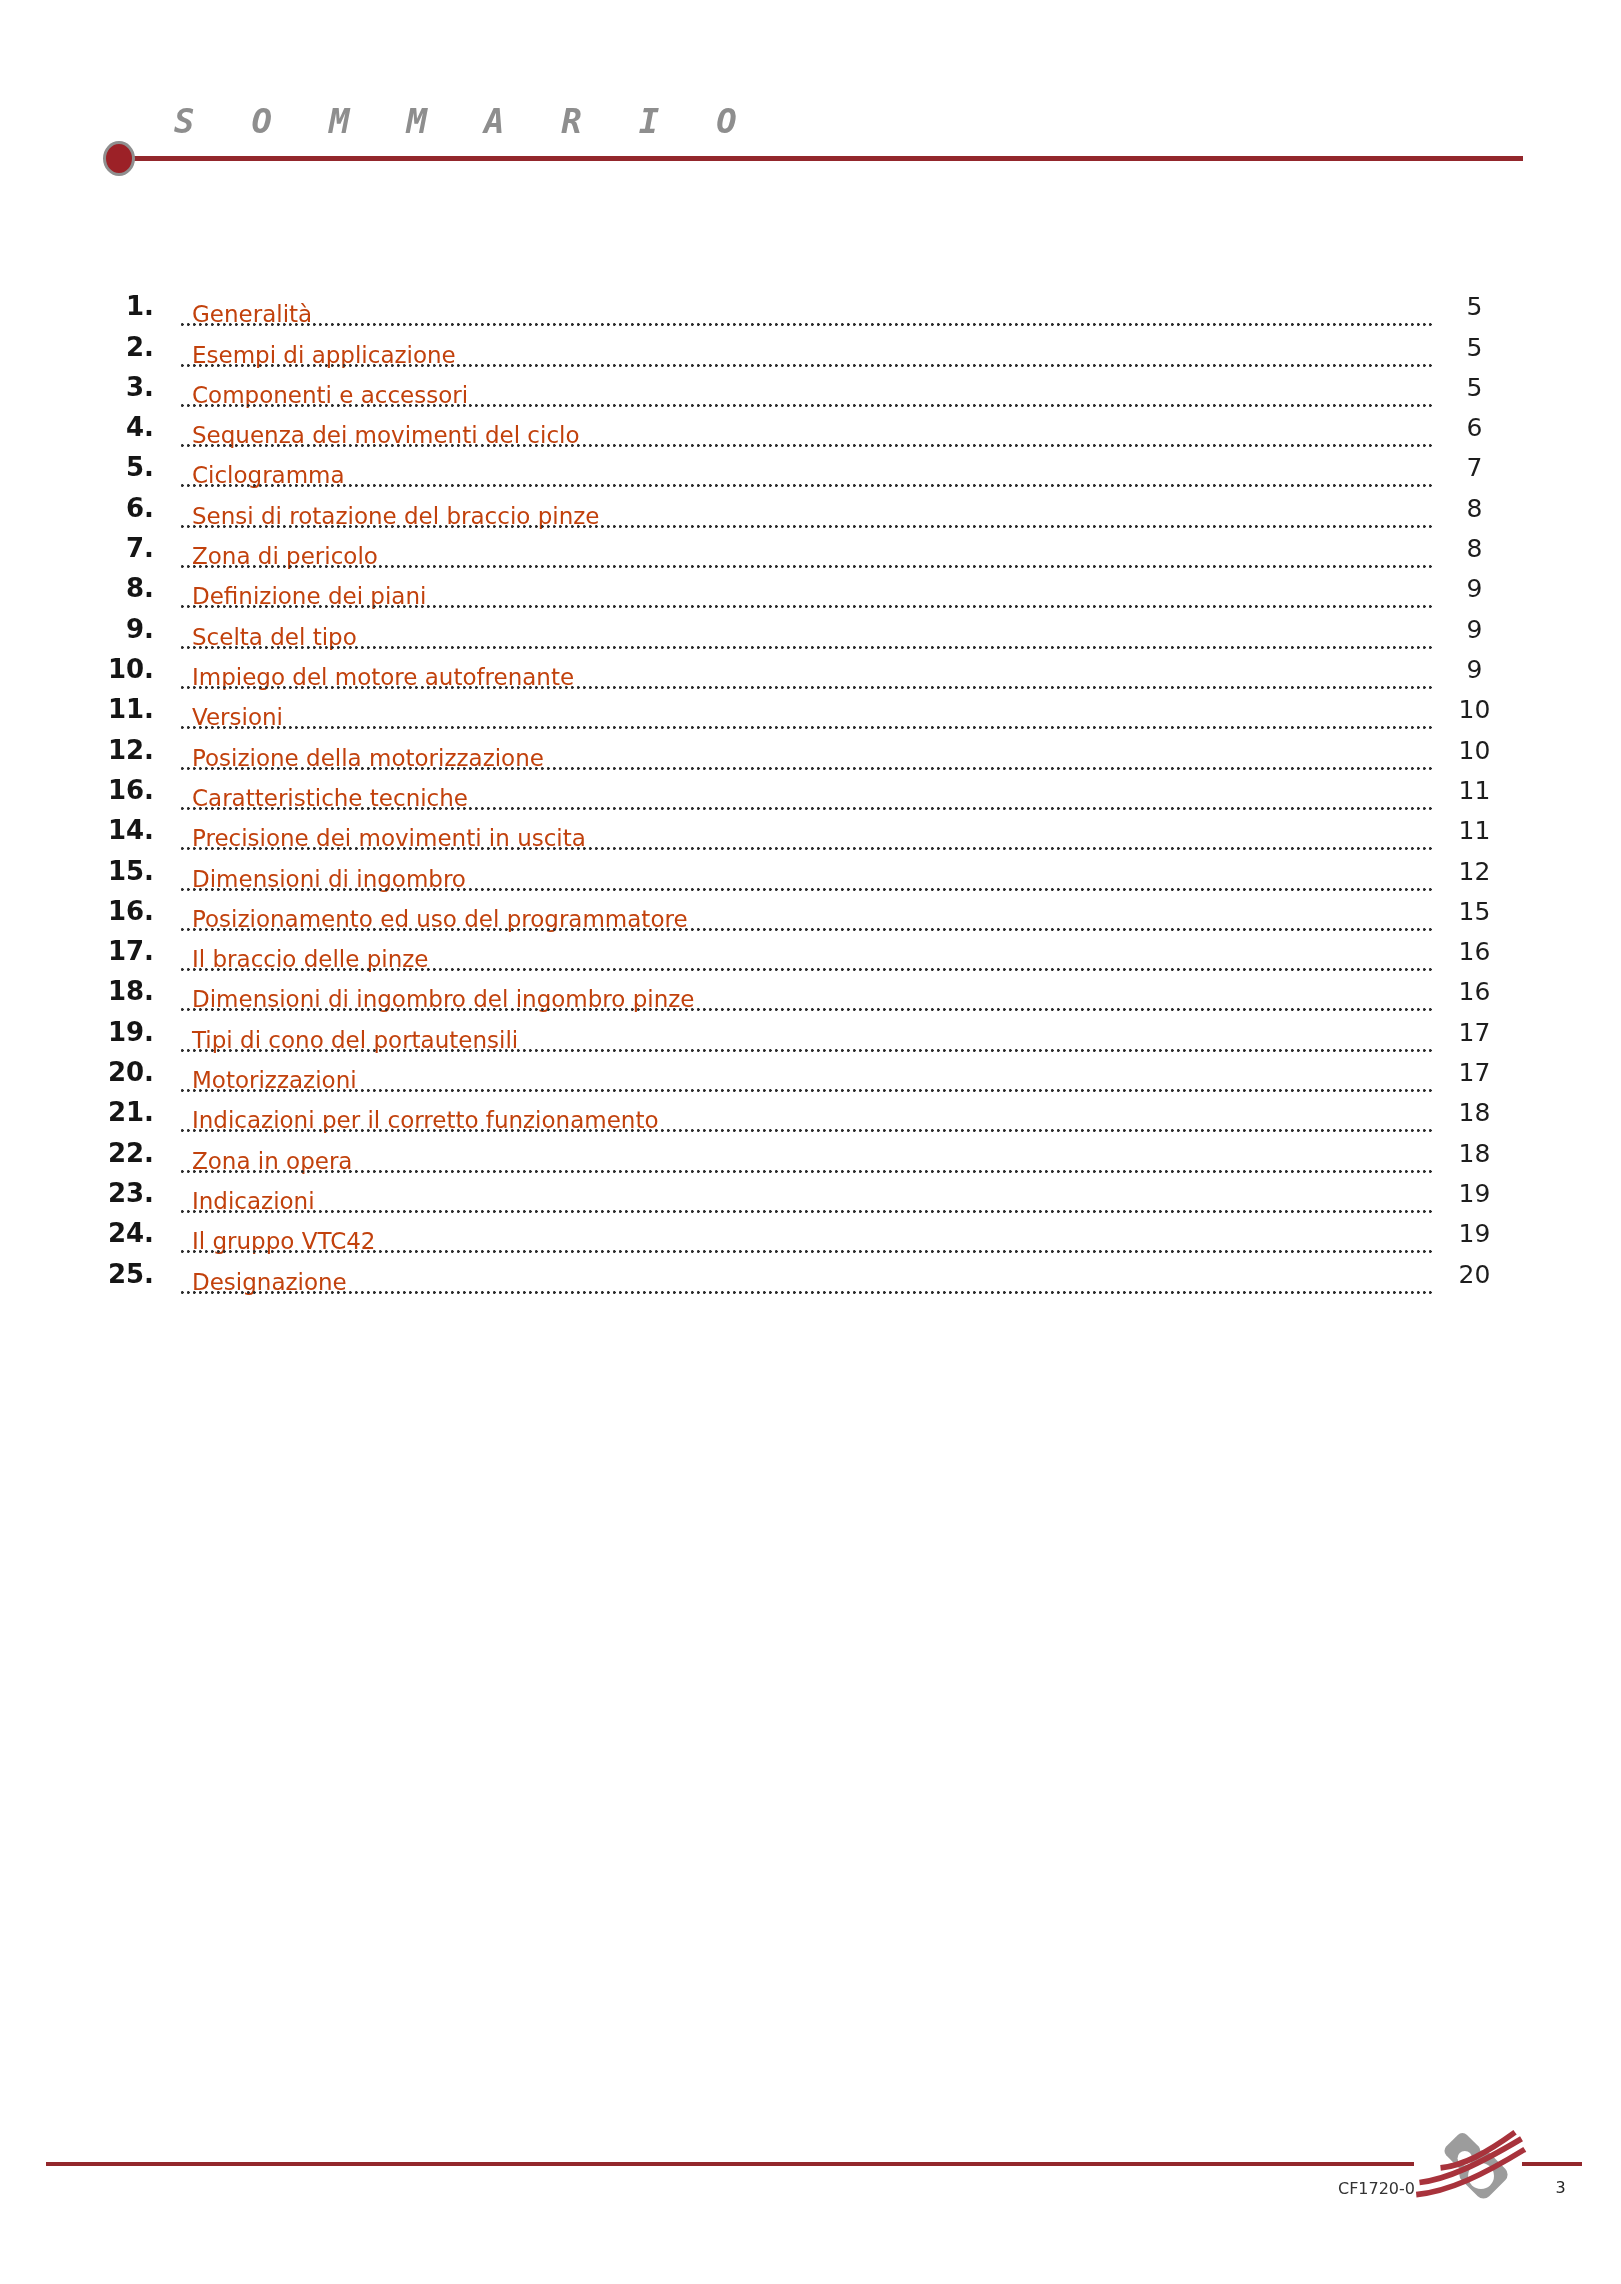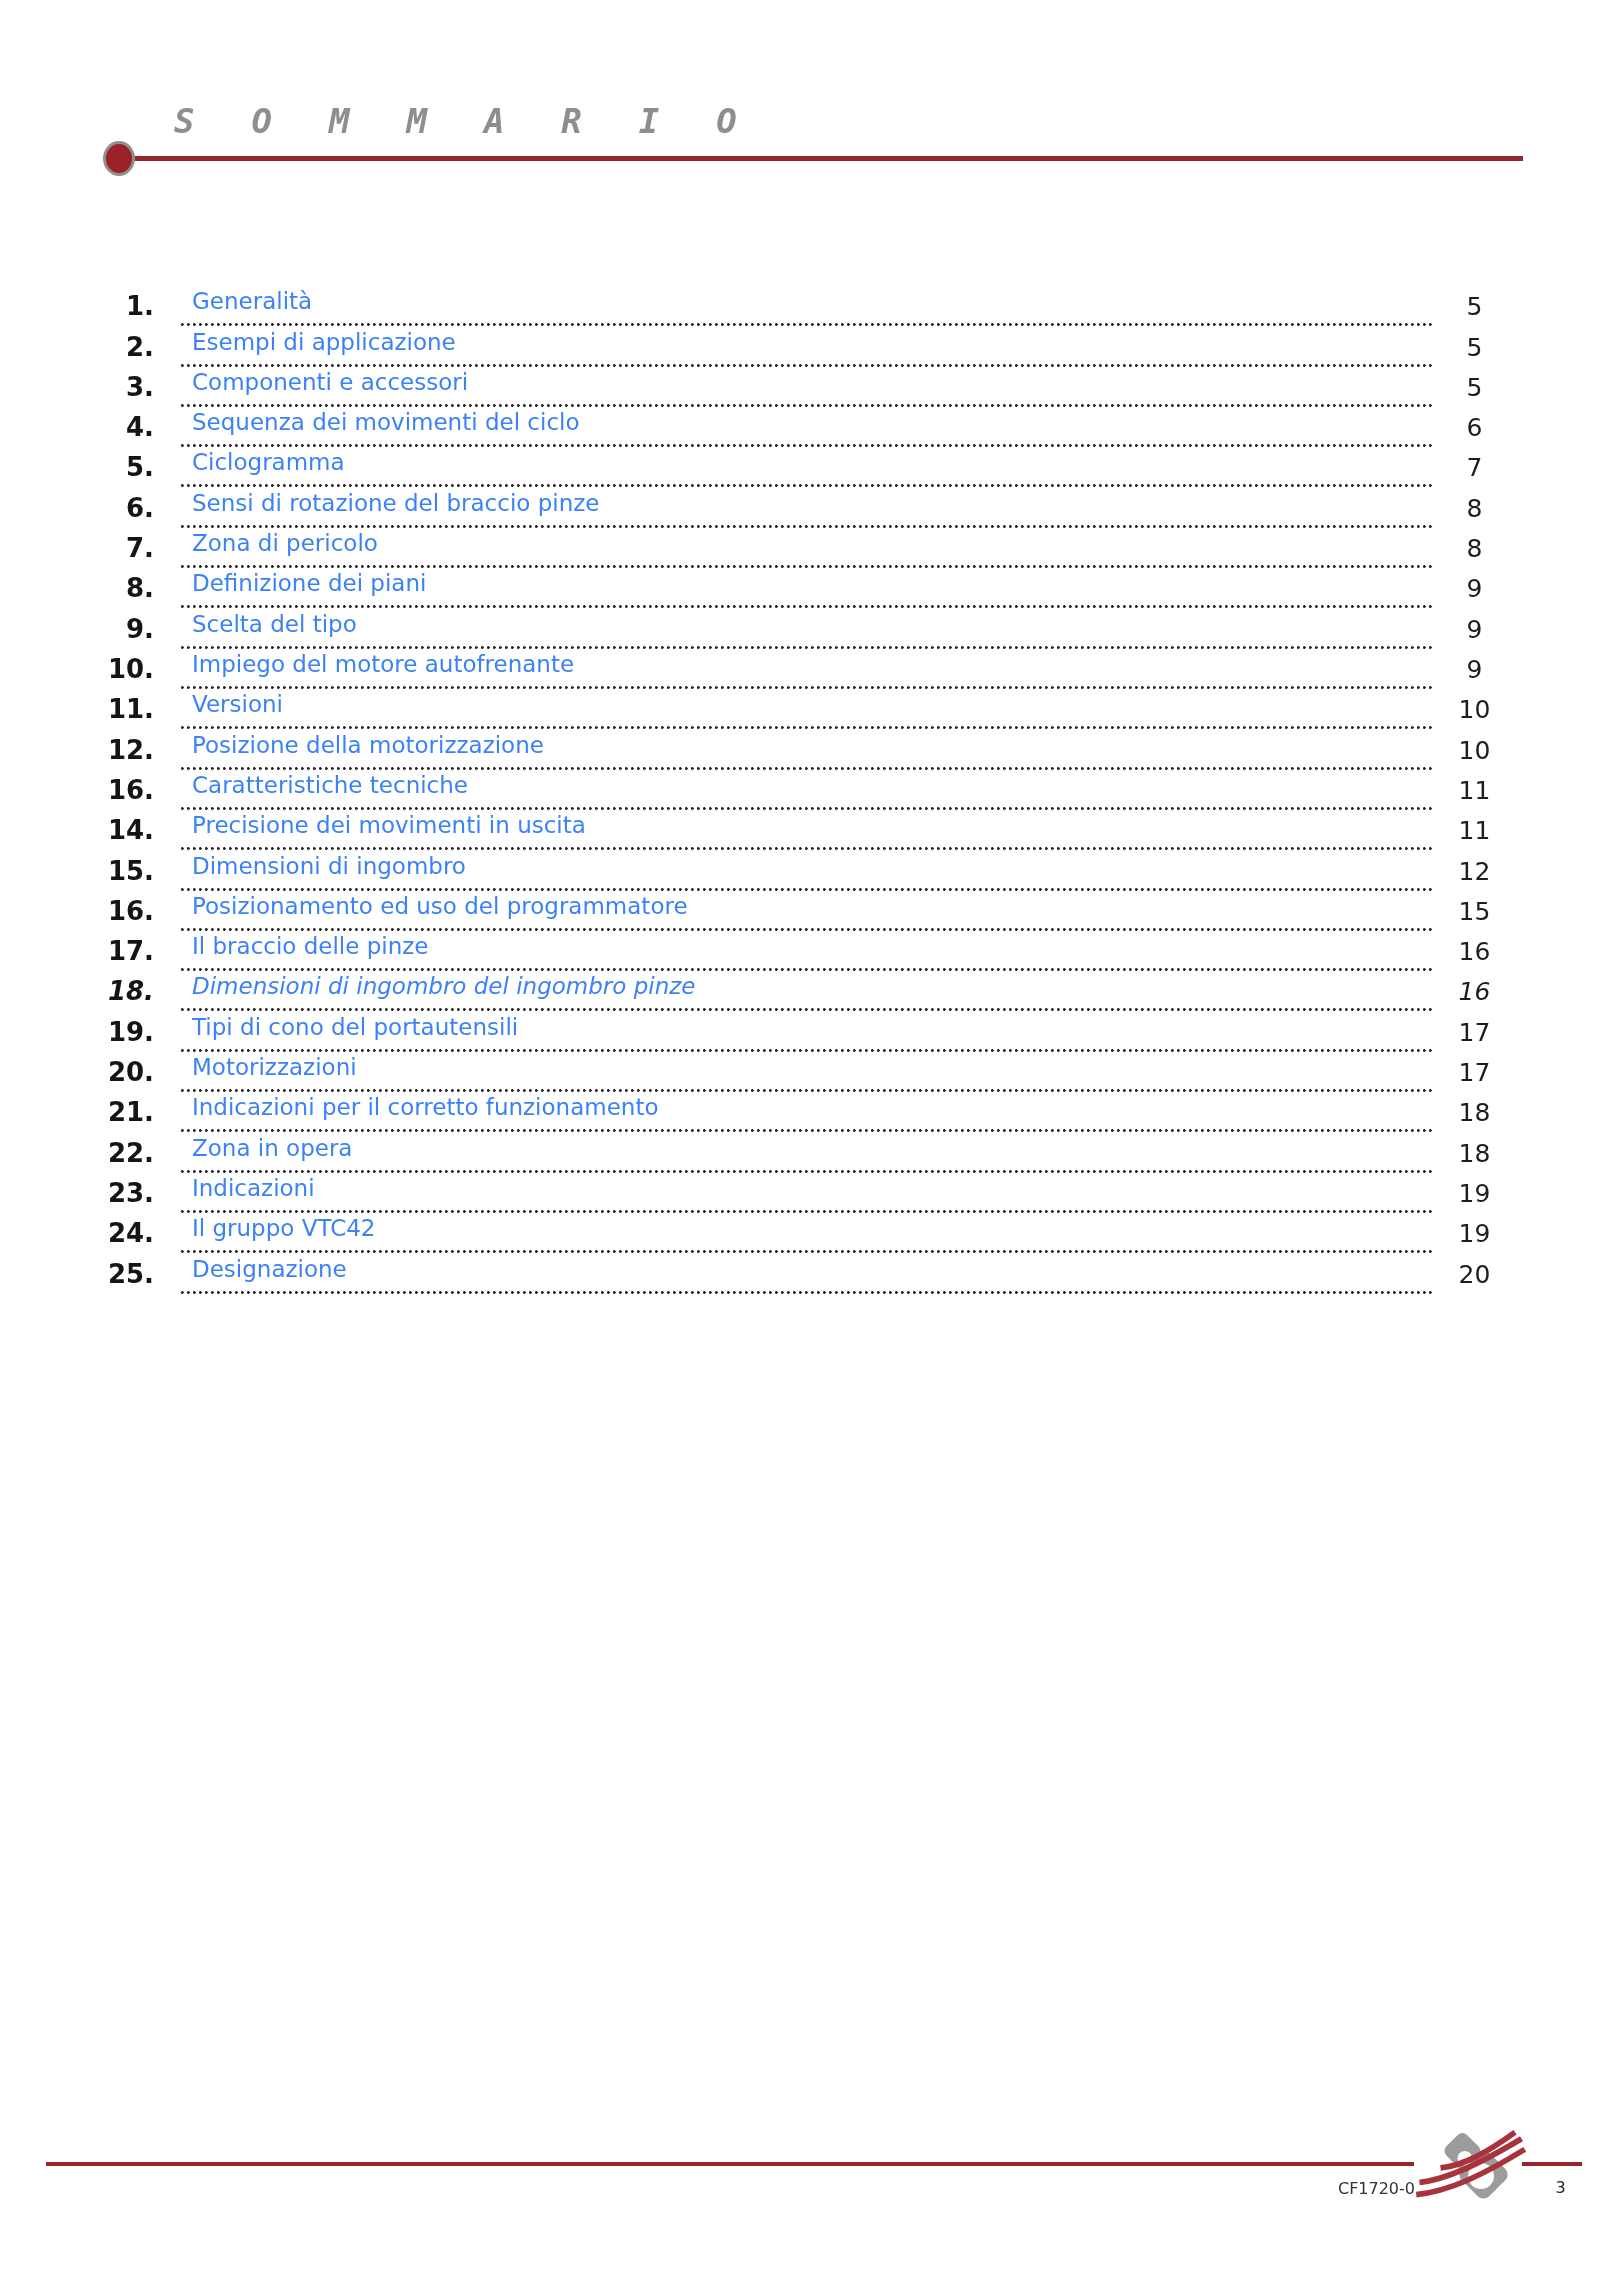"Generalità" .toc-title { color: #3b82f6 -> #c2410c; top: 3px -> 16px }
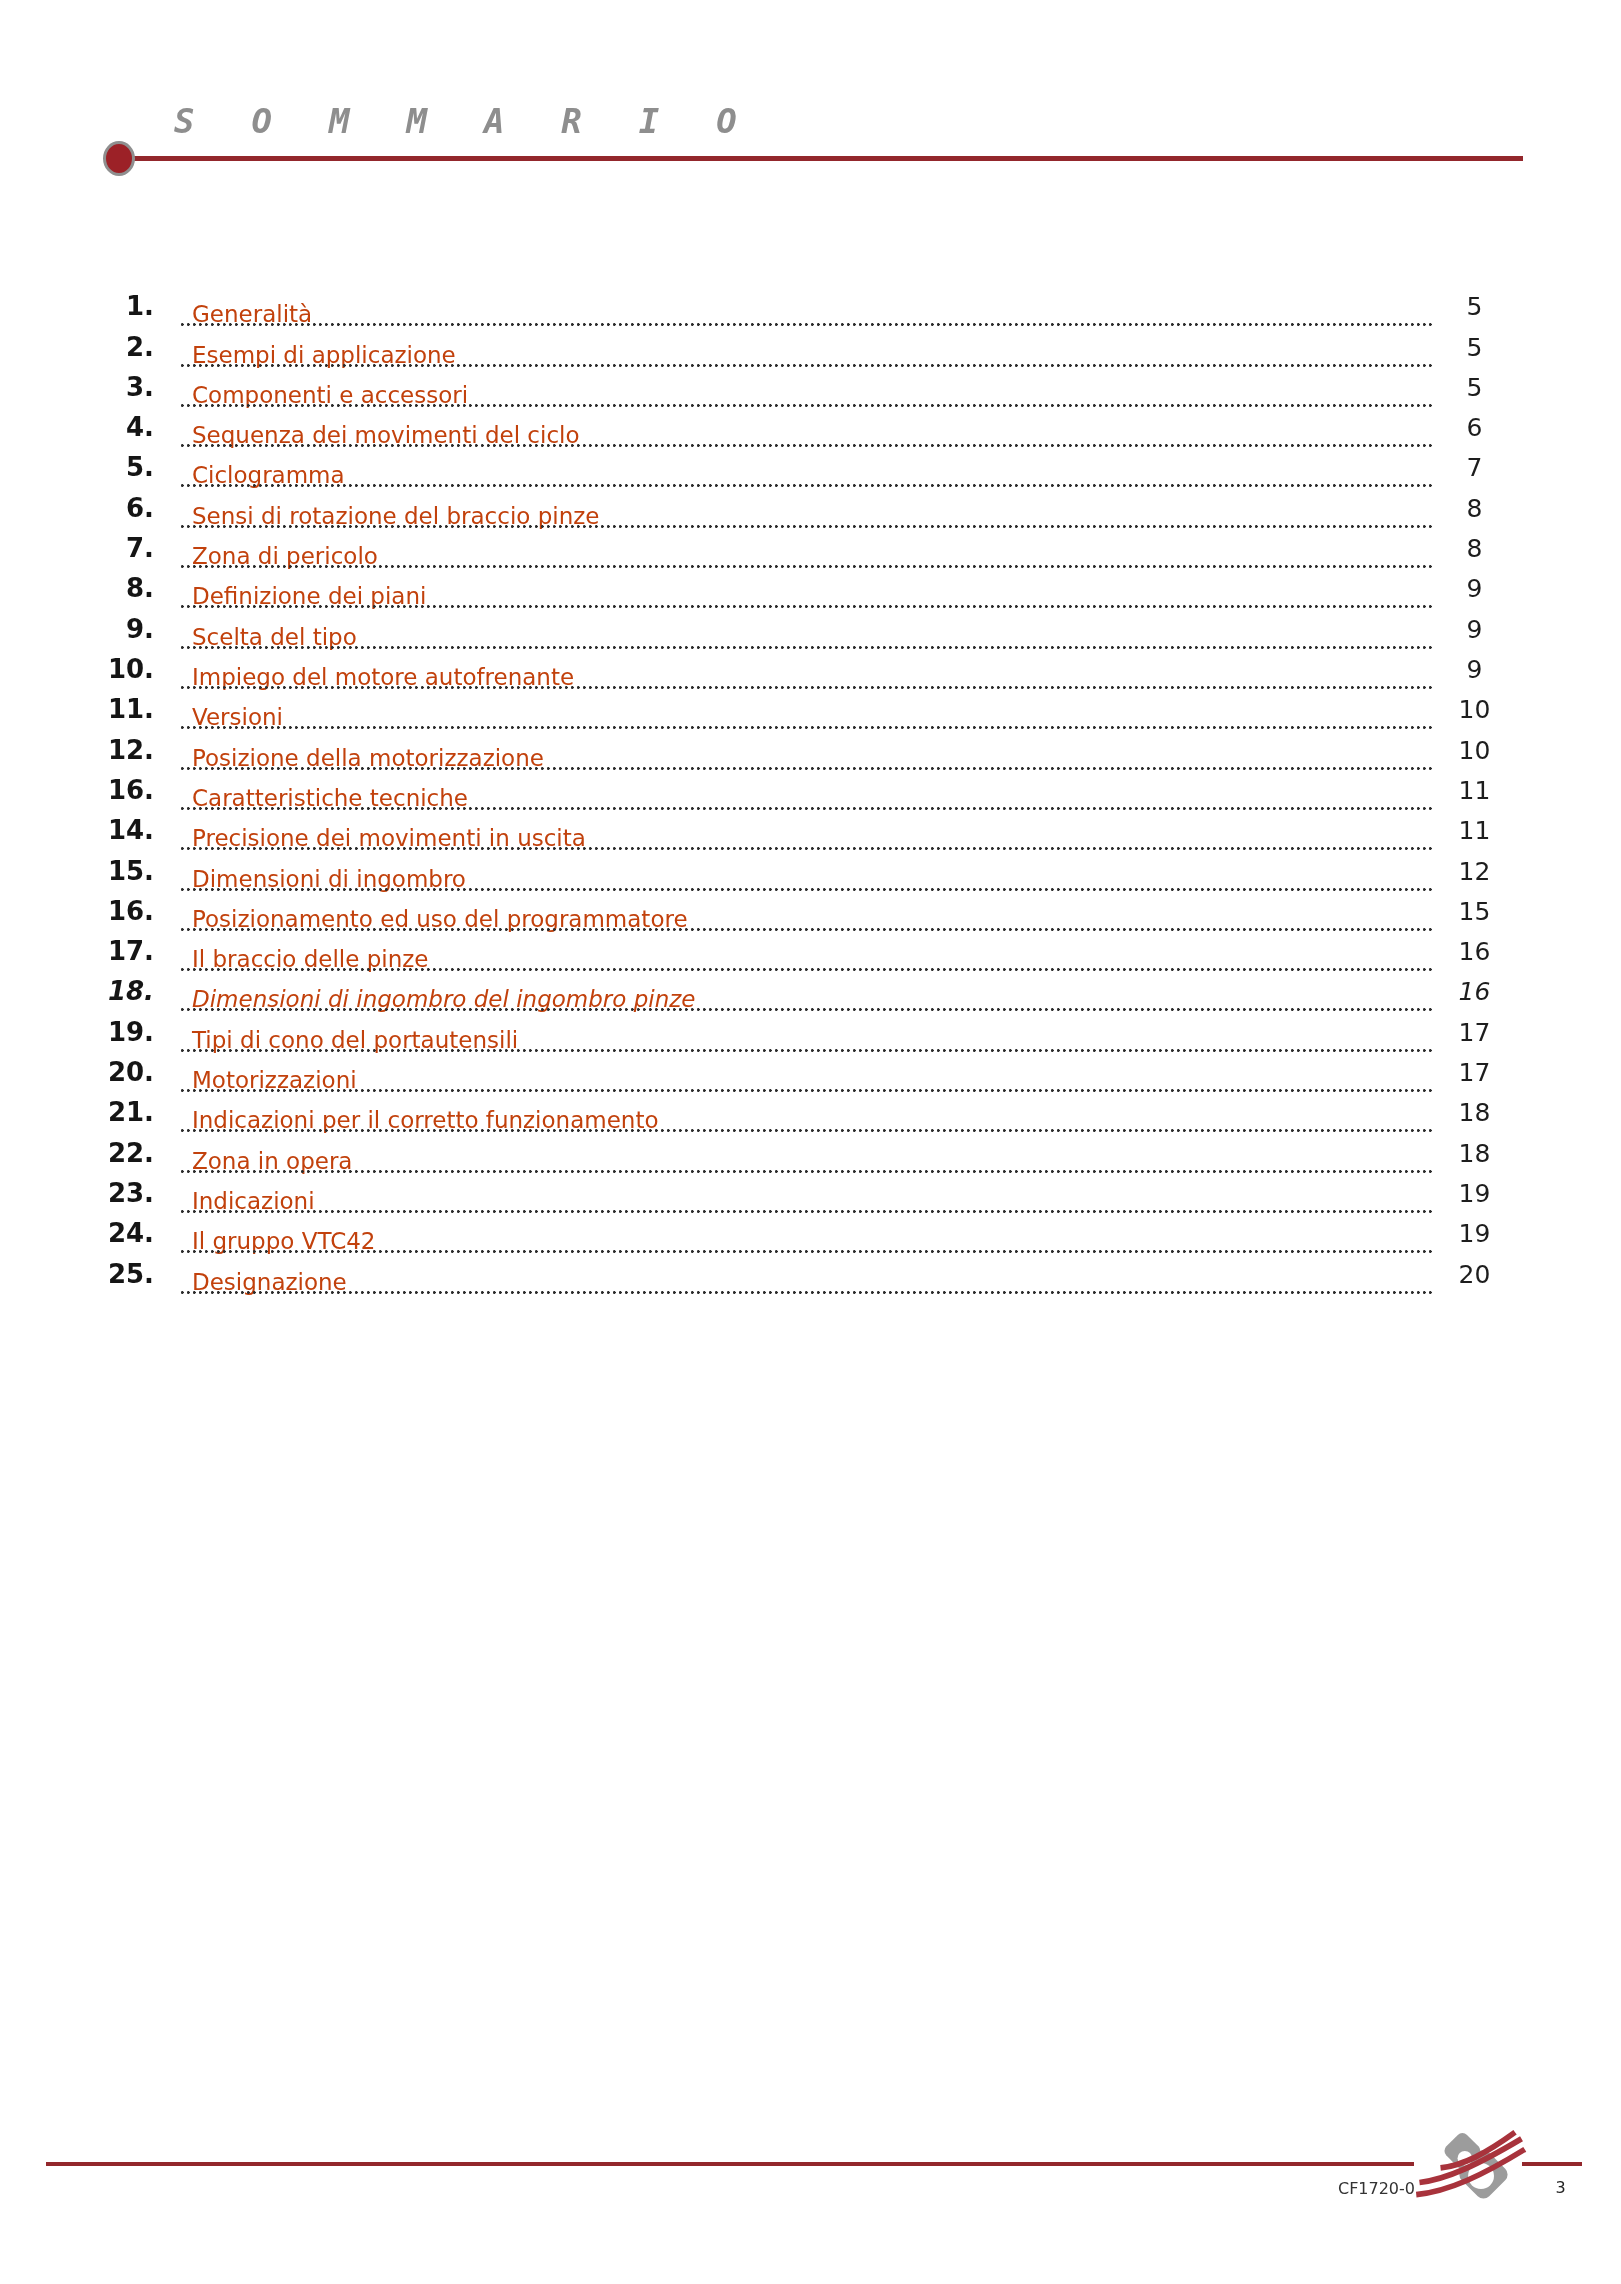"18." div.toc-row { font-style: italic -> none }
